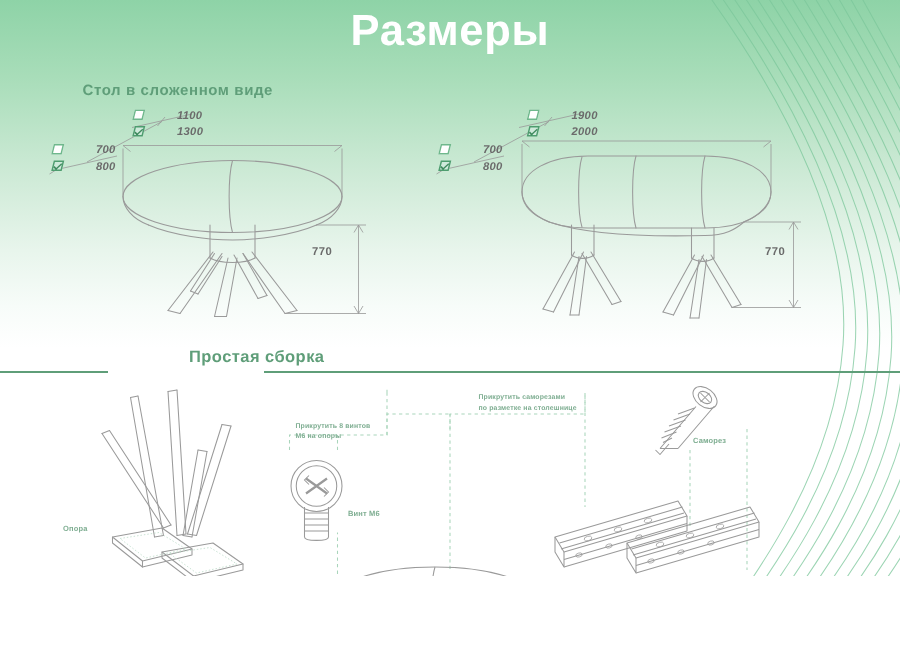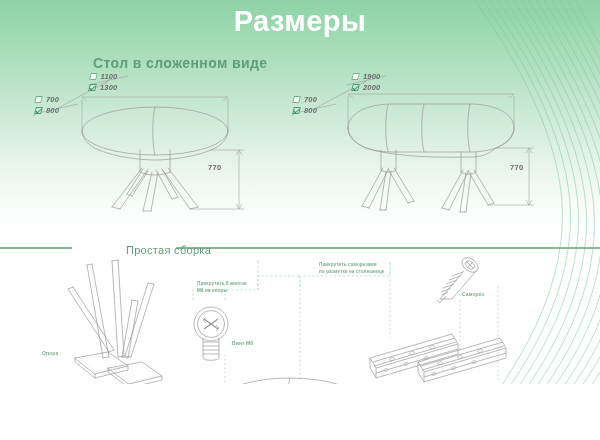"Стол в сложенном виде" .cap { font-size: 14px -> 10px; margin-left: 38px -> none }
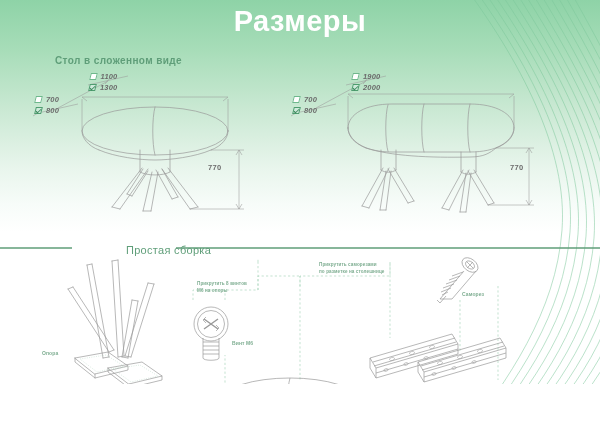"1100" .optrow { gap: 4px -> 22px; justify-content: flex-end -> none }
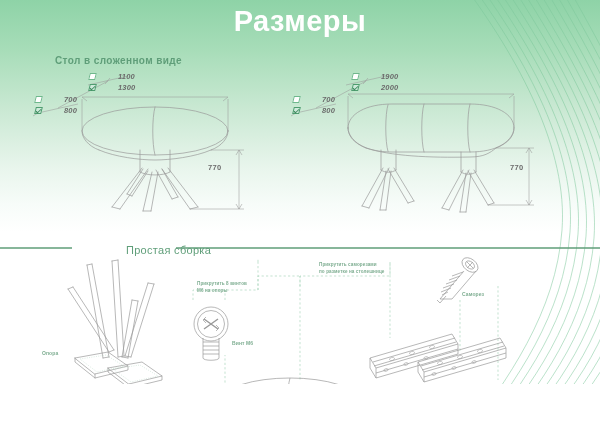"Простая сборка" .asm-title { font-weight: normal -> bold; top: 244px -> 232px }
